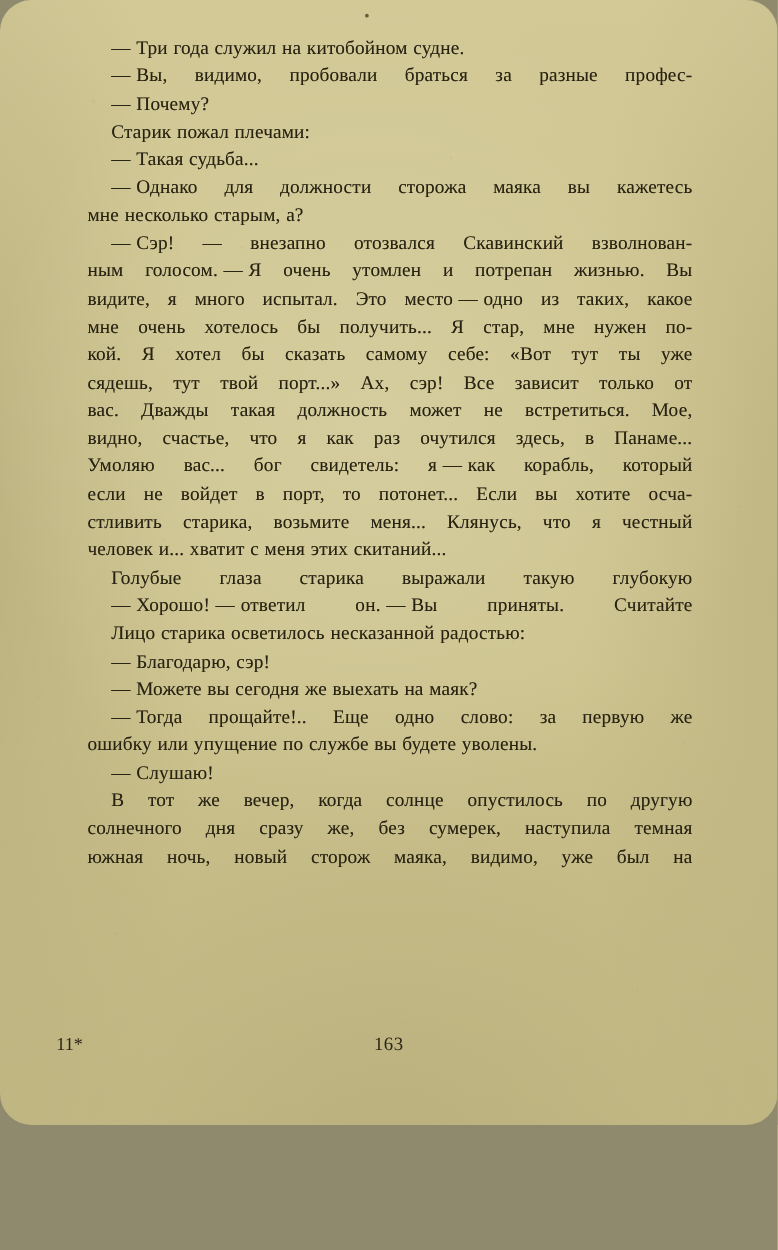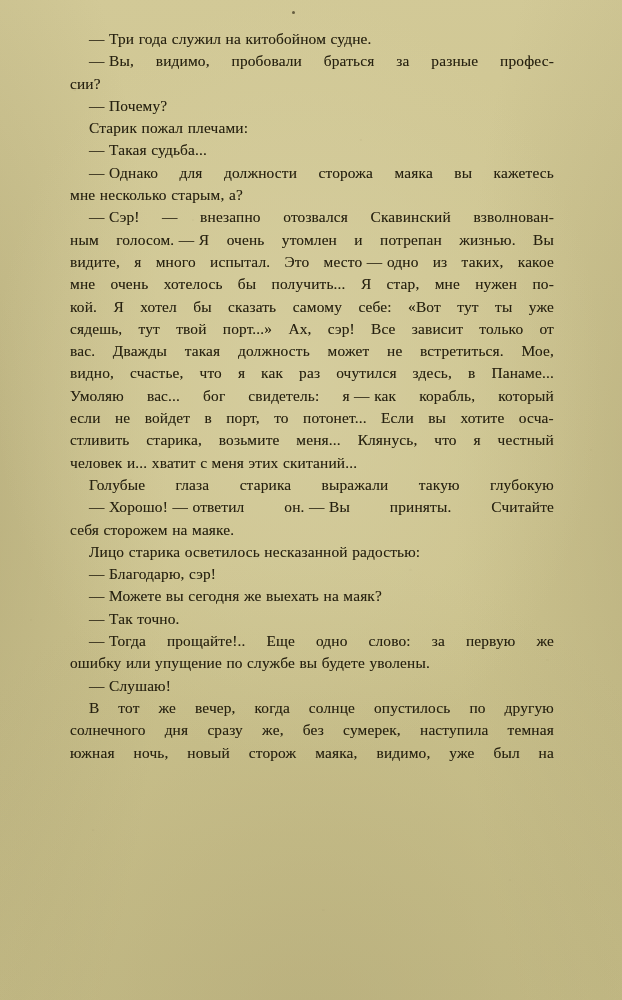"— Три года служил на" .page { border-radius: none -> 25px; height: 1000px -> 900px }
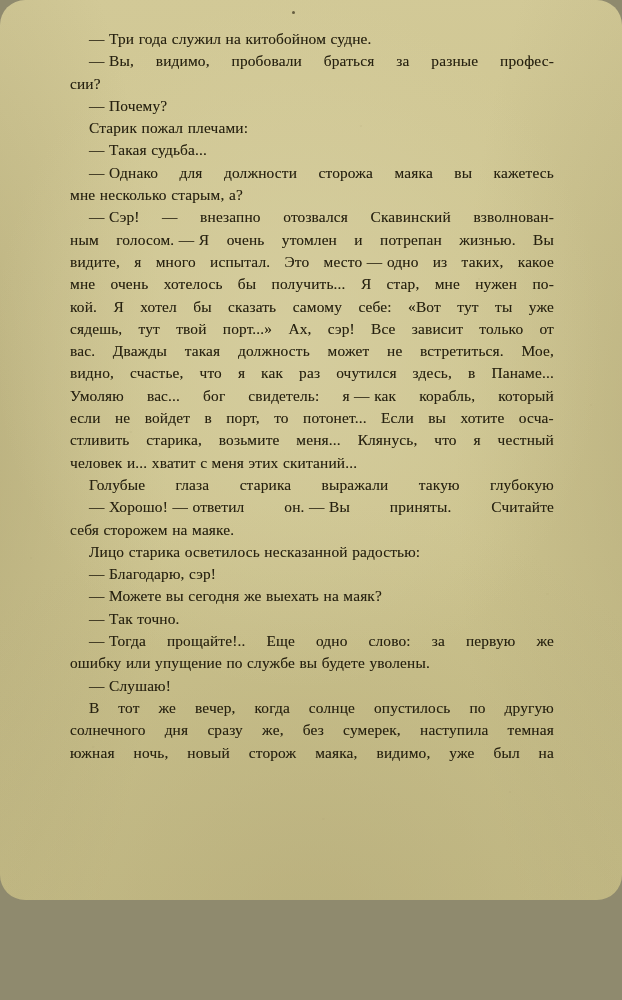"сии?" p.line { html: <p>сии?</p> -> none }
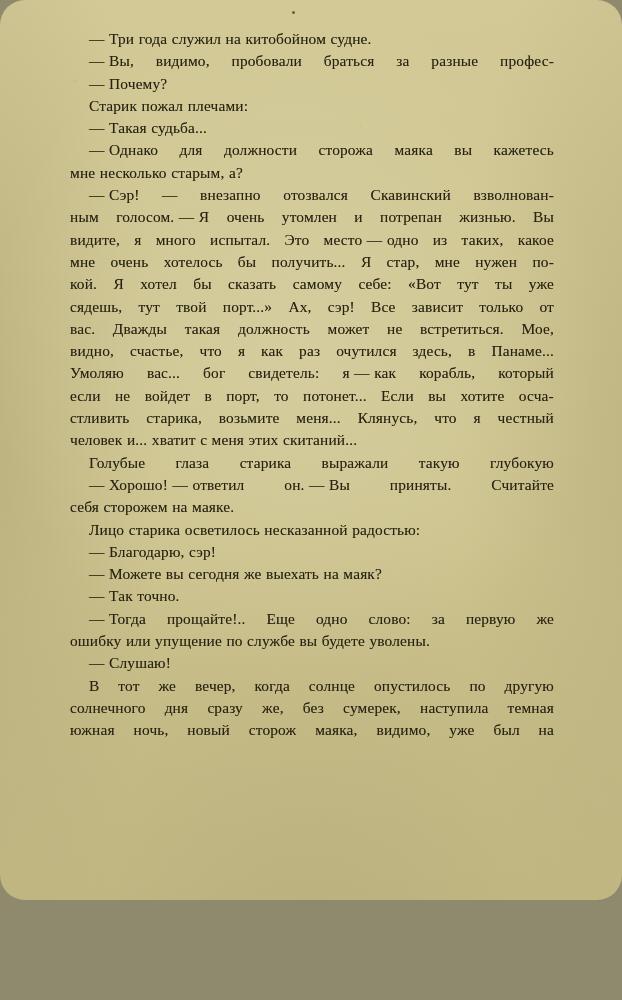"себя сторожем на маяке." p.line { html: <p>себя сторожем на маяке.</p> -> none }
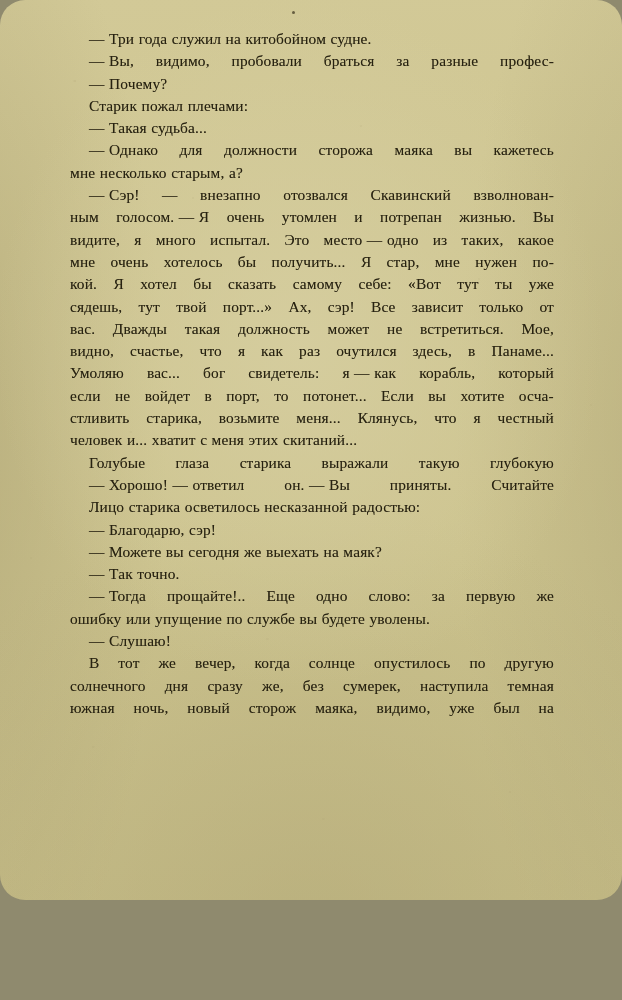"— Так точно." p.line { html: <p>— Так точно.</p> -> none }
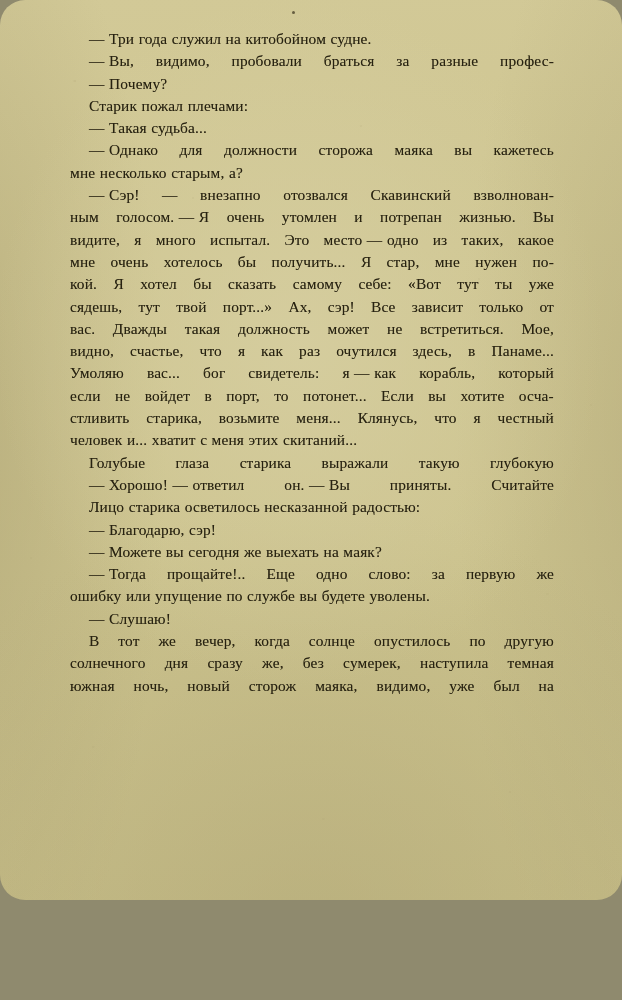"11*" div.footer { html: none -> <div> <div>11*</div> <div>163</div> </div> }
